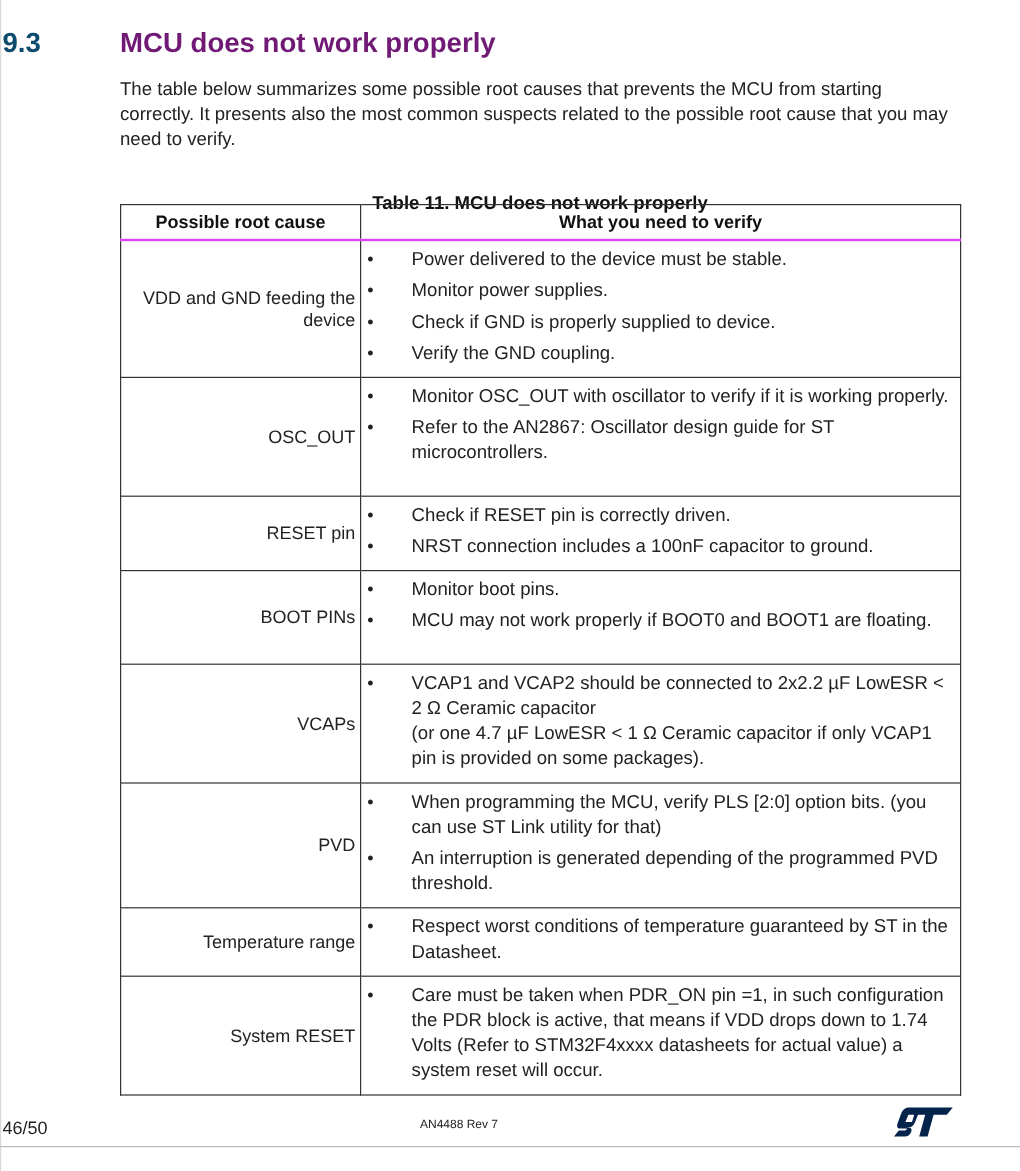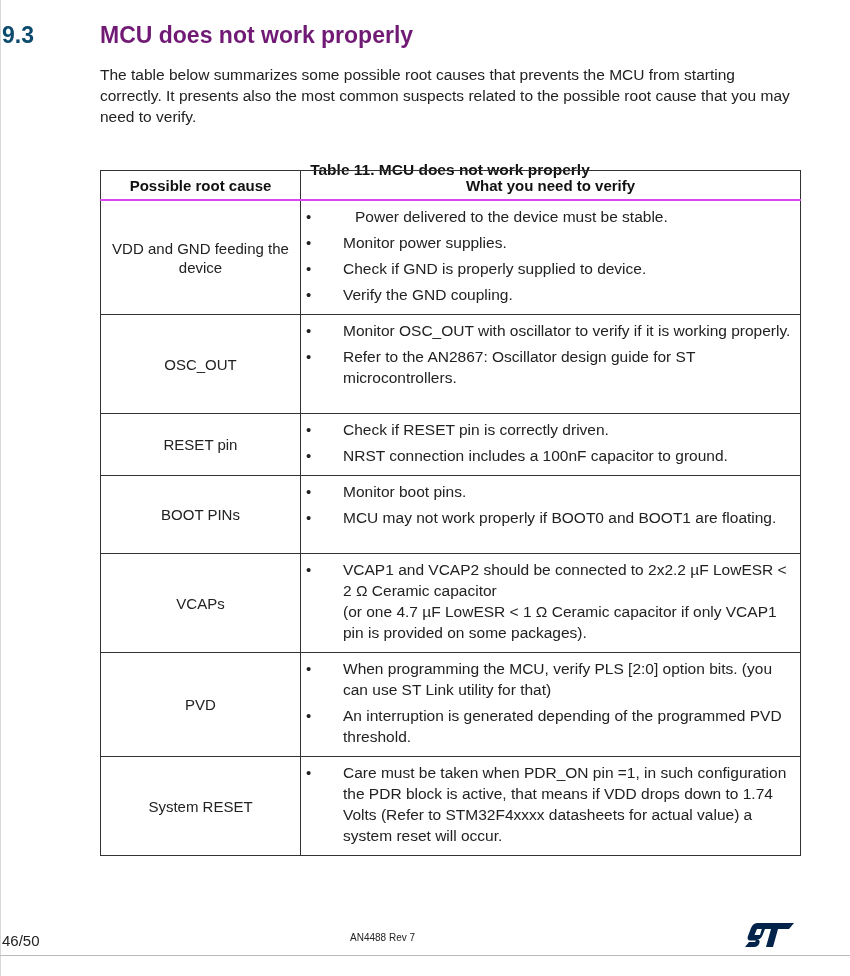"Power delivered to the device" span { margin-left: 12px -> none }
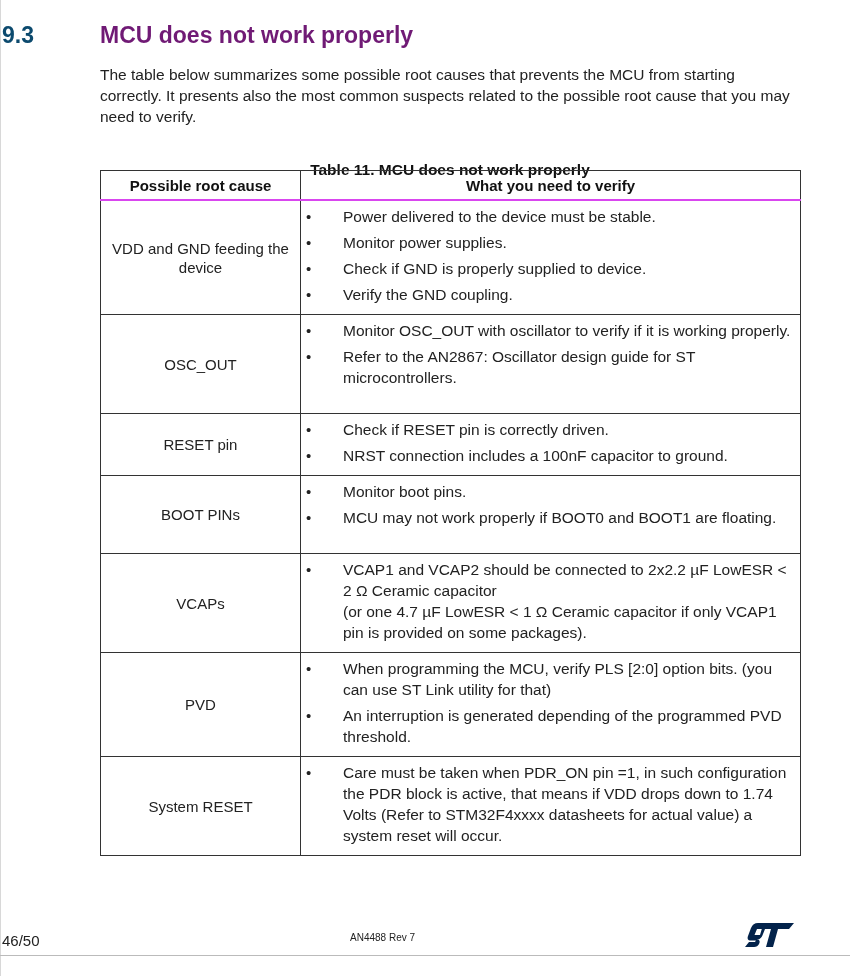"VDD and GND feeding the" td.cause { text-align: center -> right }
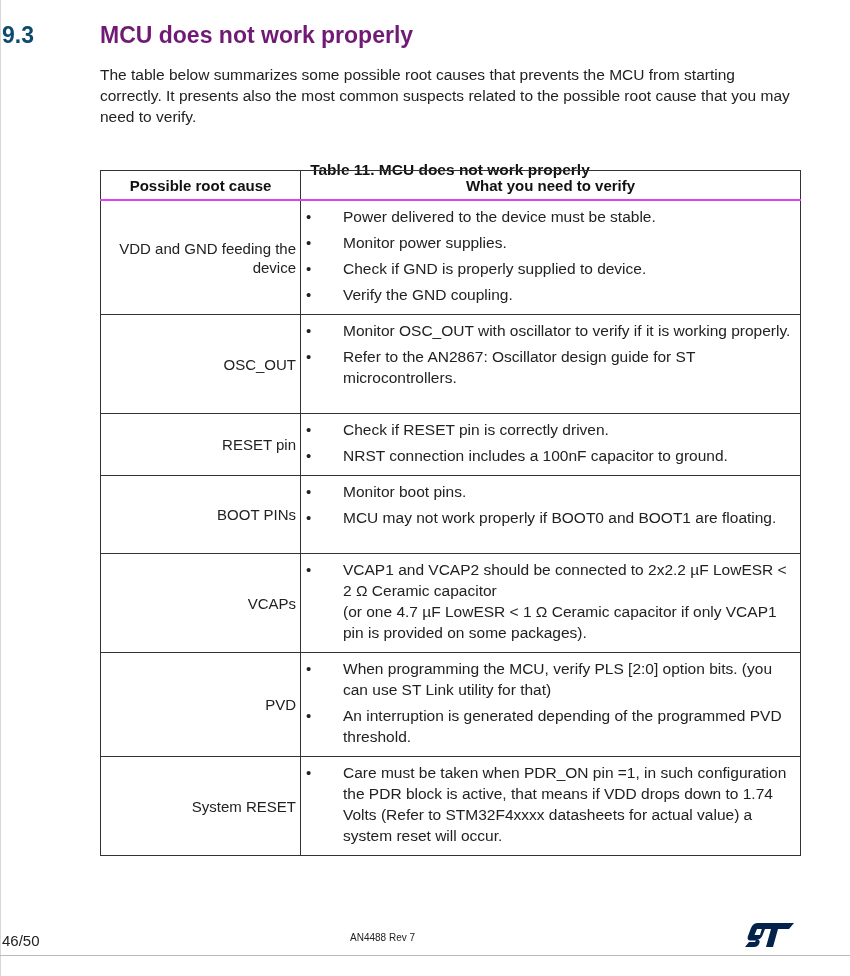"Temperature range" tr { html: none -> <tr> <td>Temperature range</td> <td> <ul> <li><span>•</span><span>Respect worst conditions of temperature guaranteed by ST in the Datasheet.</span></li> </ul> </td> </tr> }
